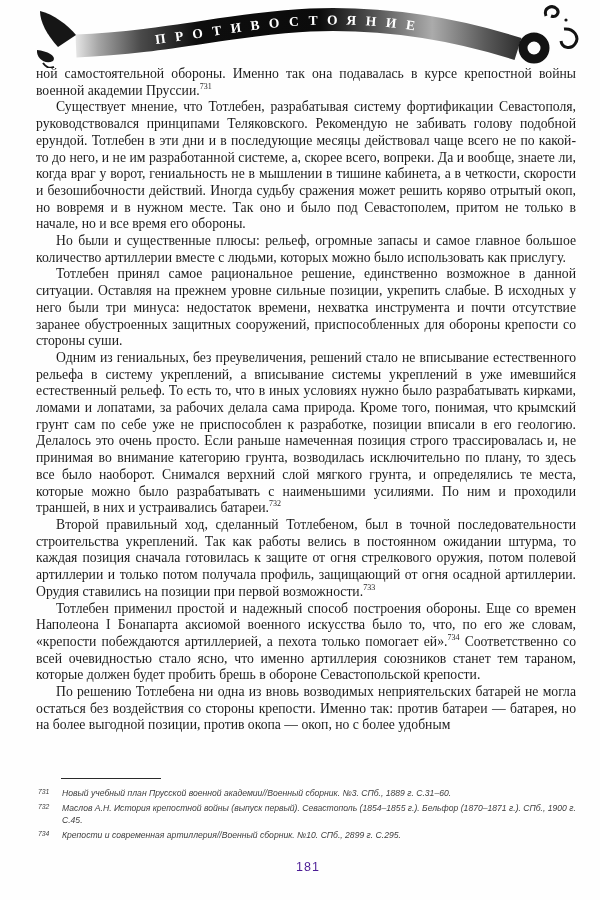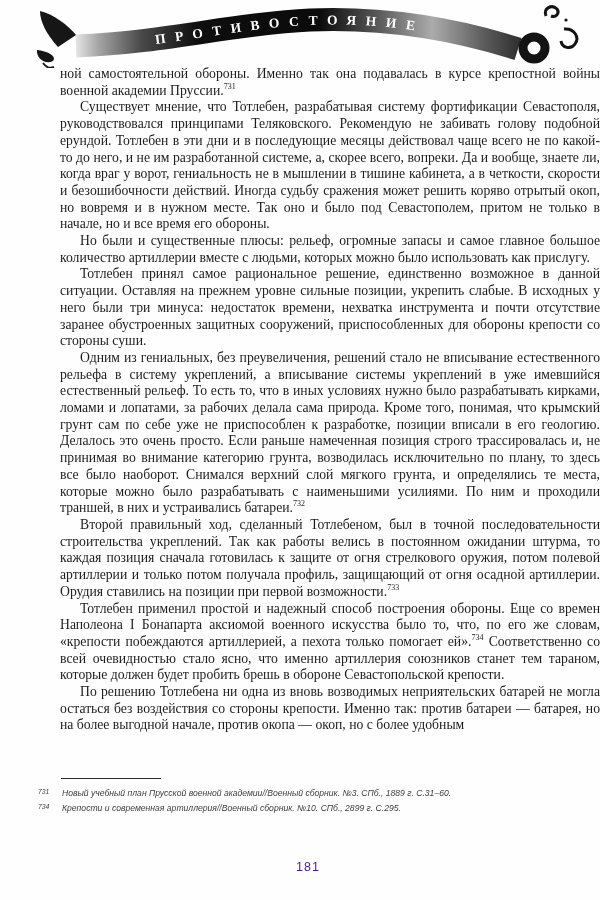"ной самостоятельной обороны. Именно так" .body-text { margin-left: 24px -> none }
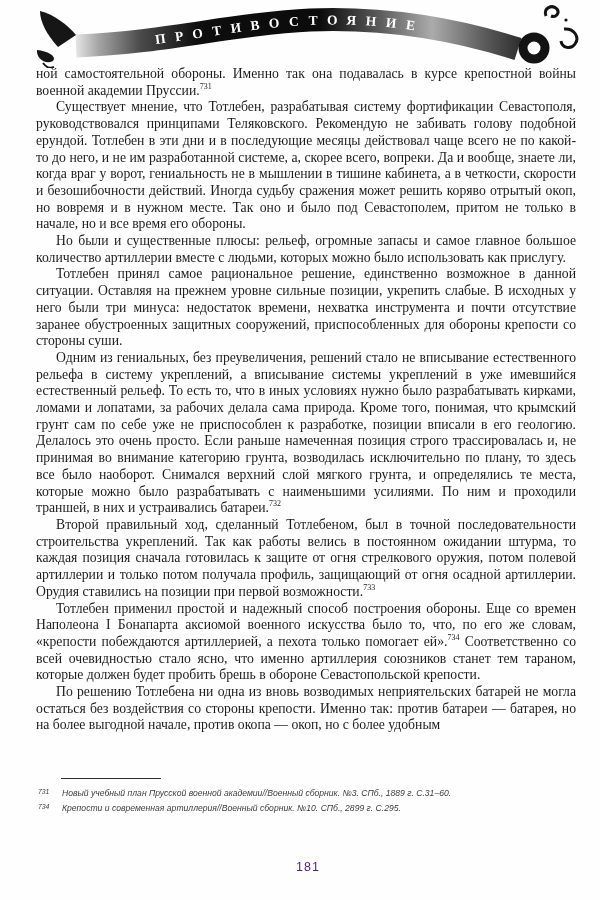"По решению Тотлебена ни одна" p.para { text: начале -> позиции }
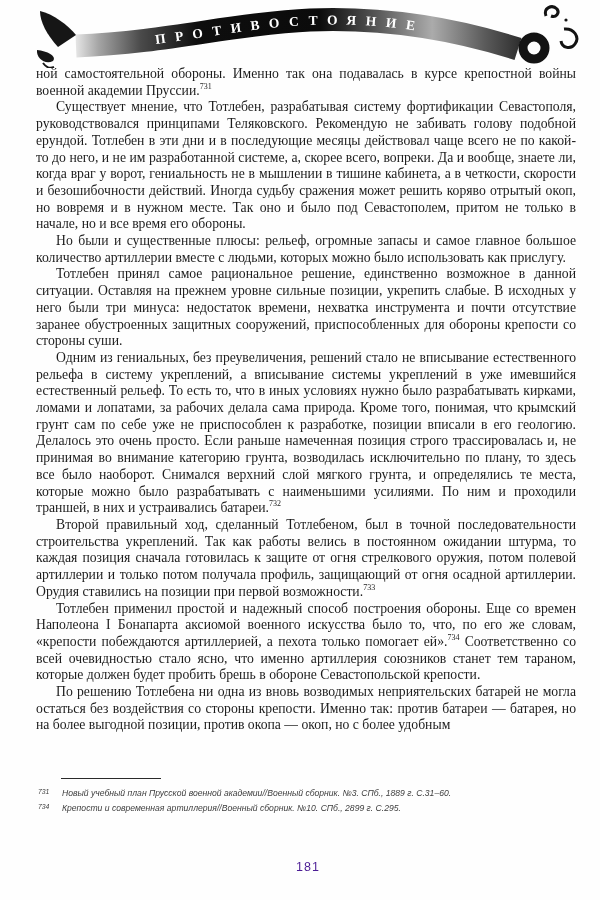"Маслов А.Н. История крепостной войны" div.footnote { html: none -> <div> <span>732</span> <span>Маслов А.Н. История крепостной войны (выпуск первый). Севастополь (1854–1855 г.). Бельфор (1870–1871 г.). СПб., 1900 г. С.45.</span> </div> }
